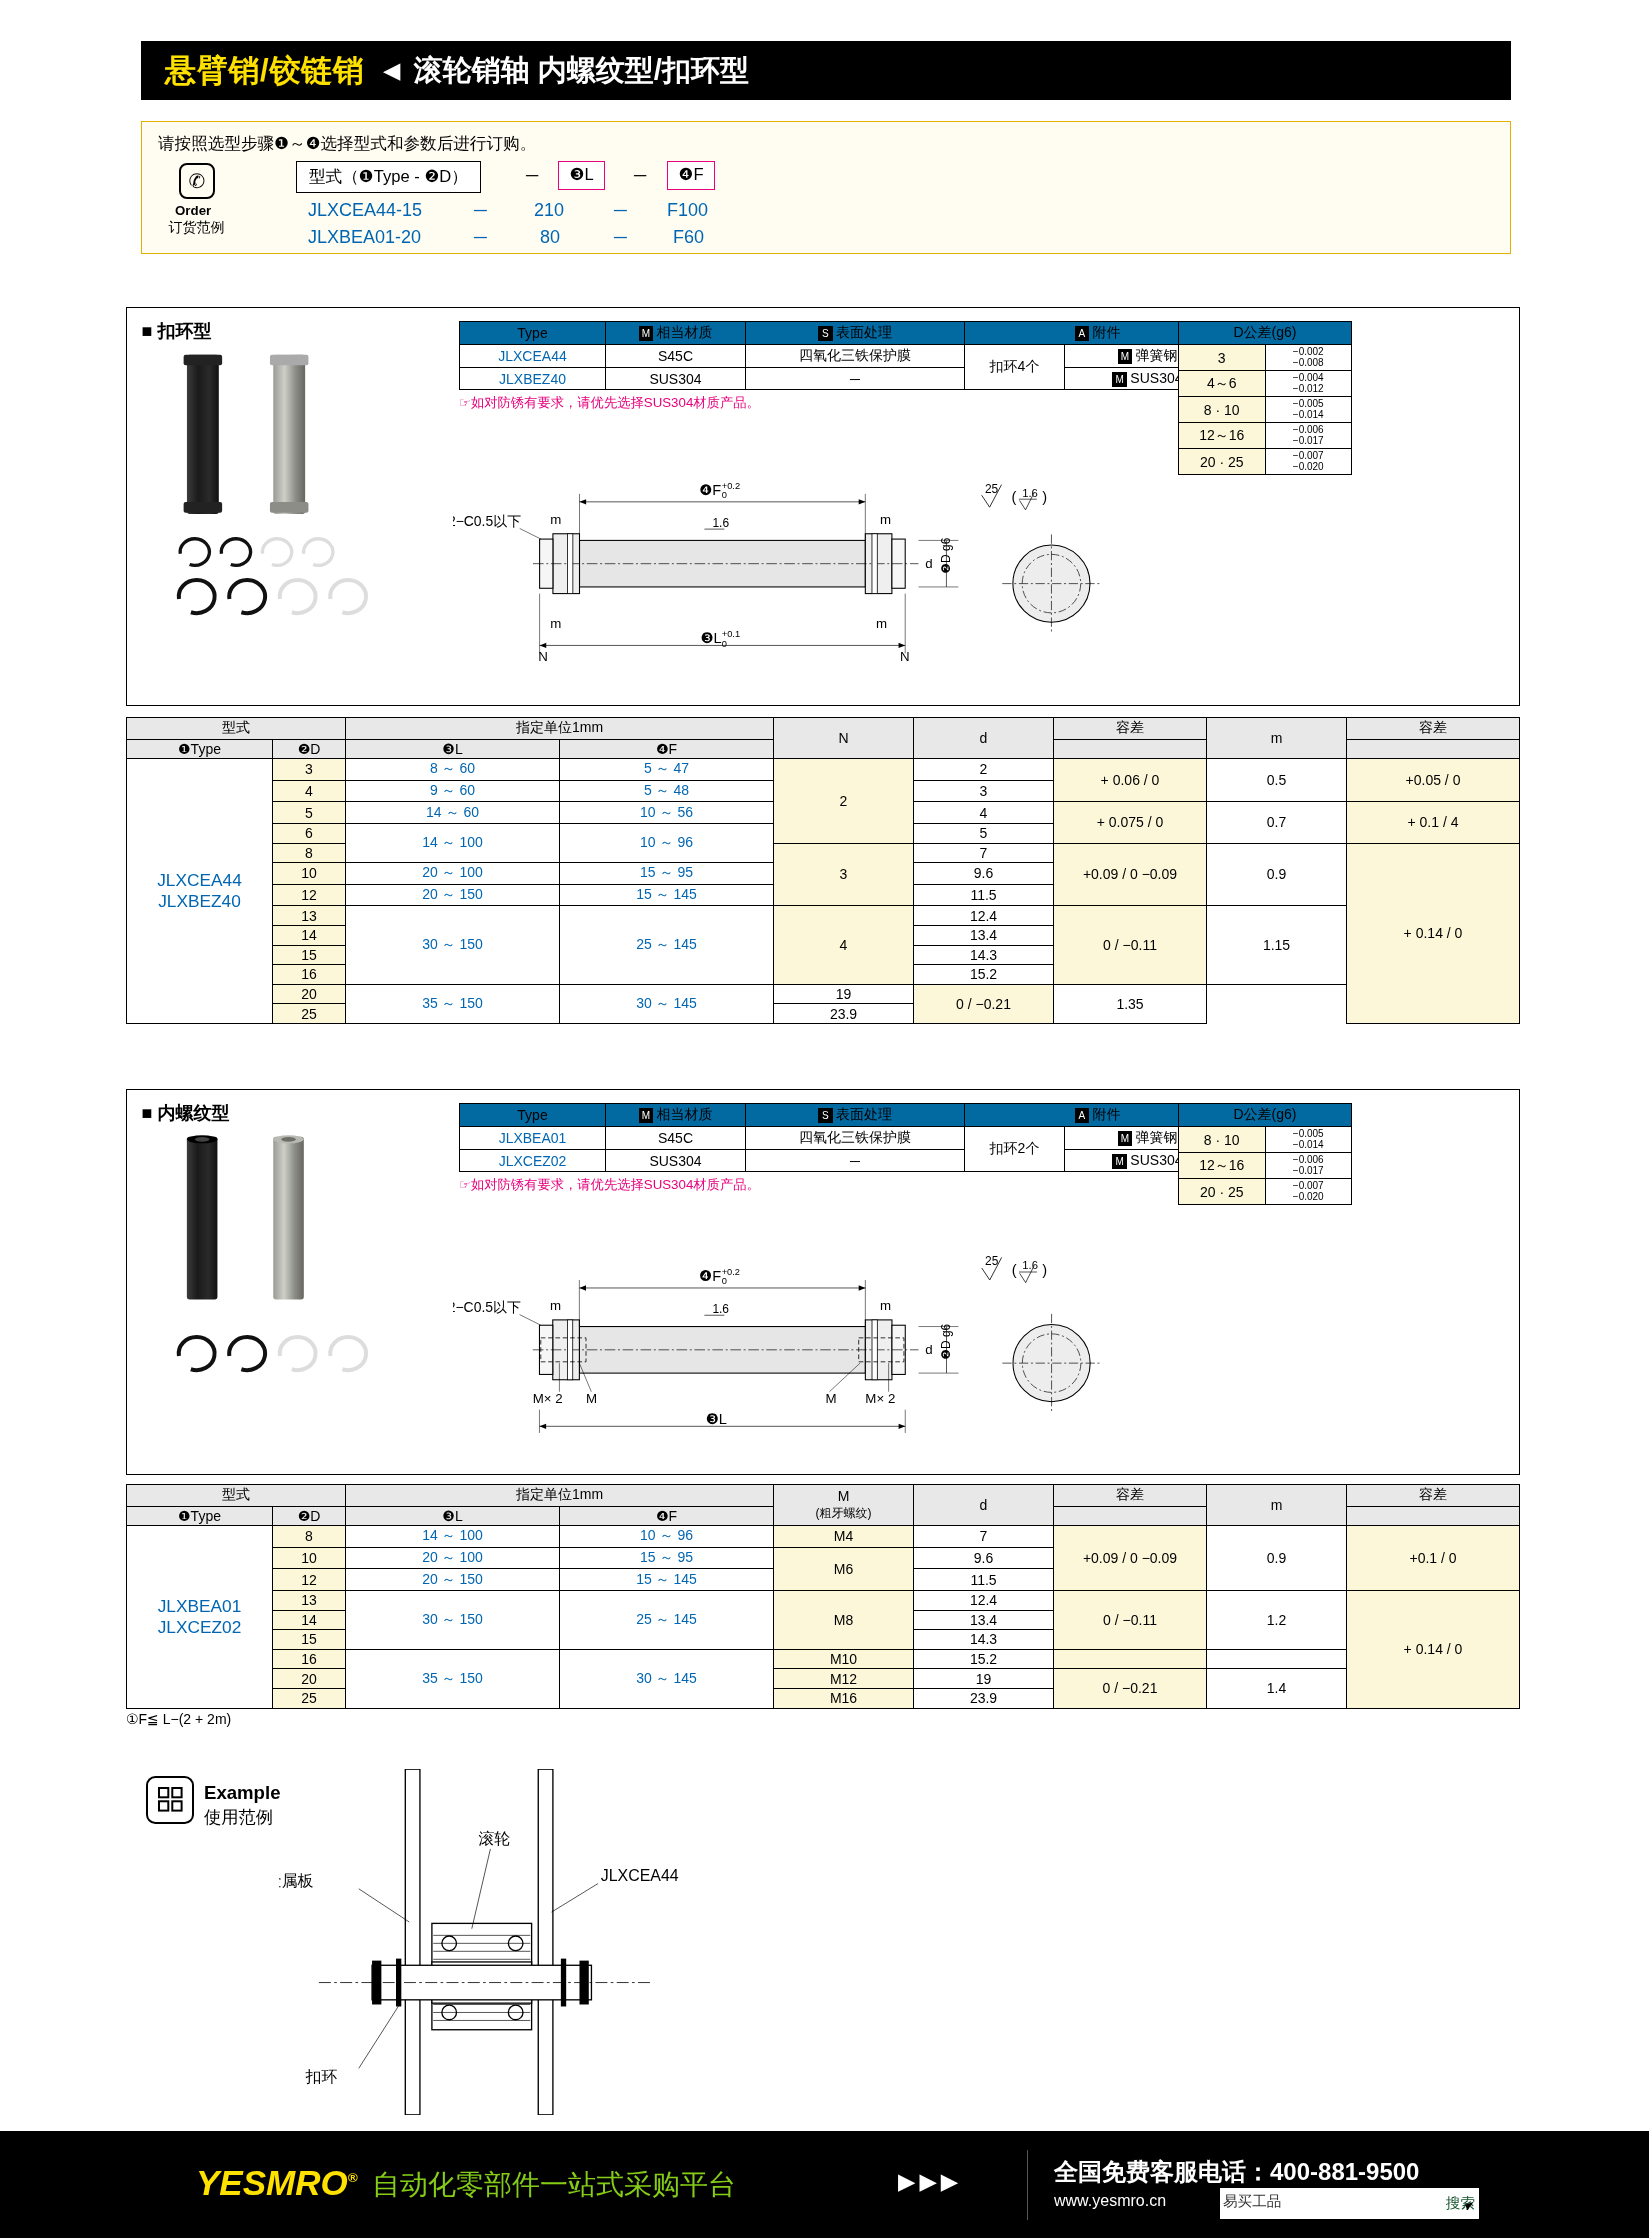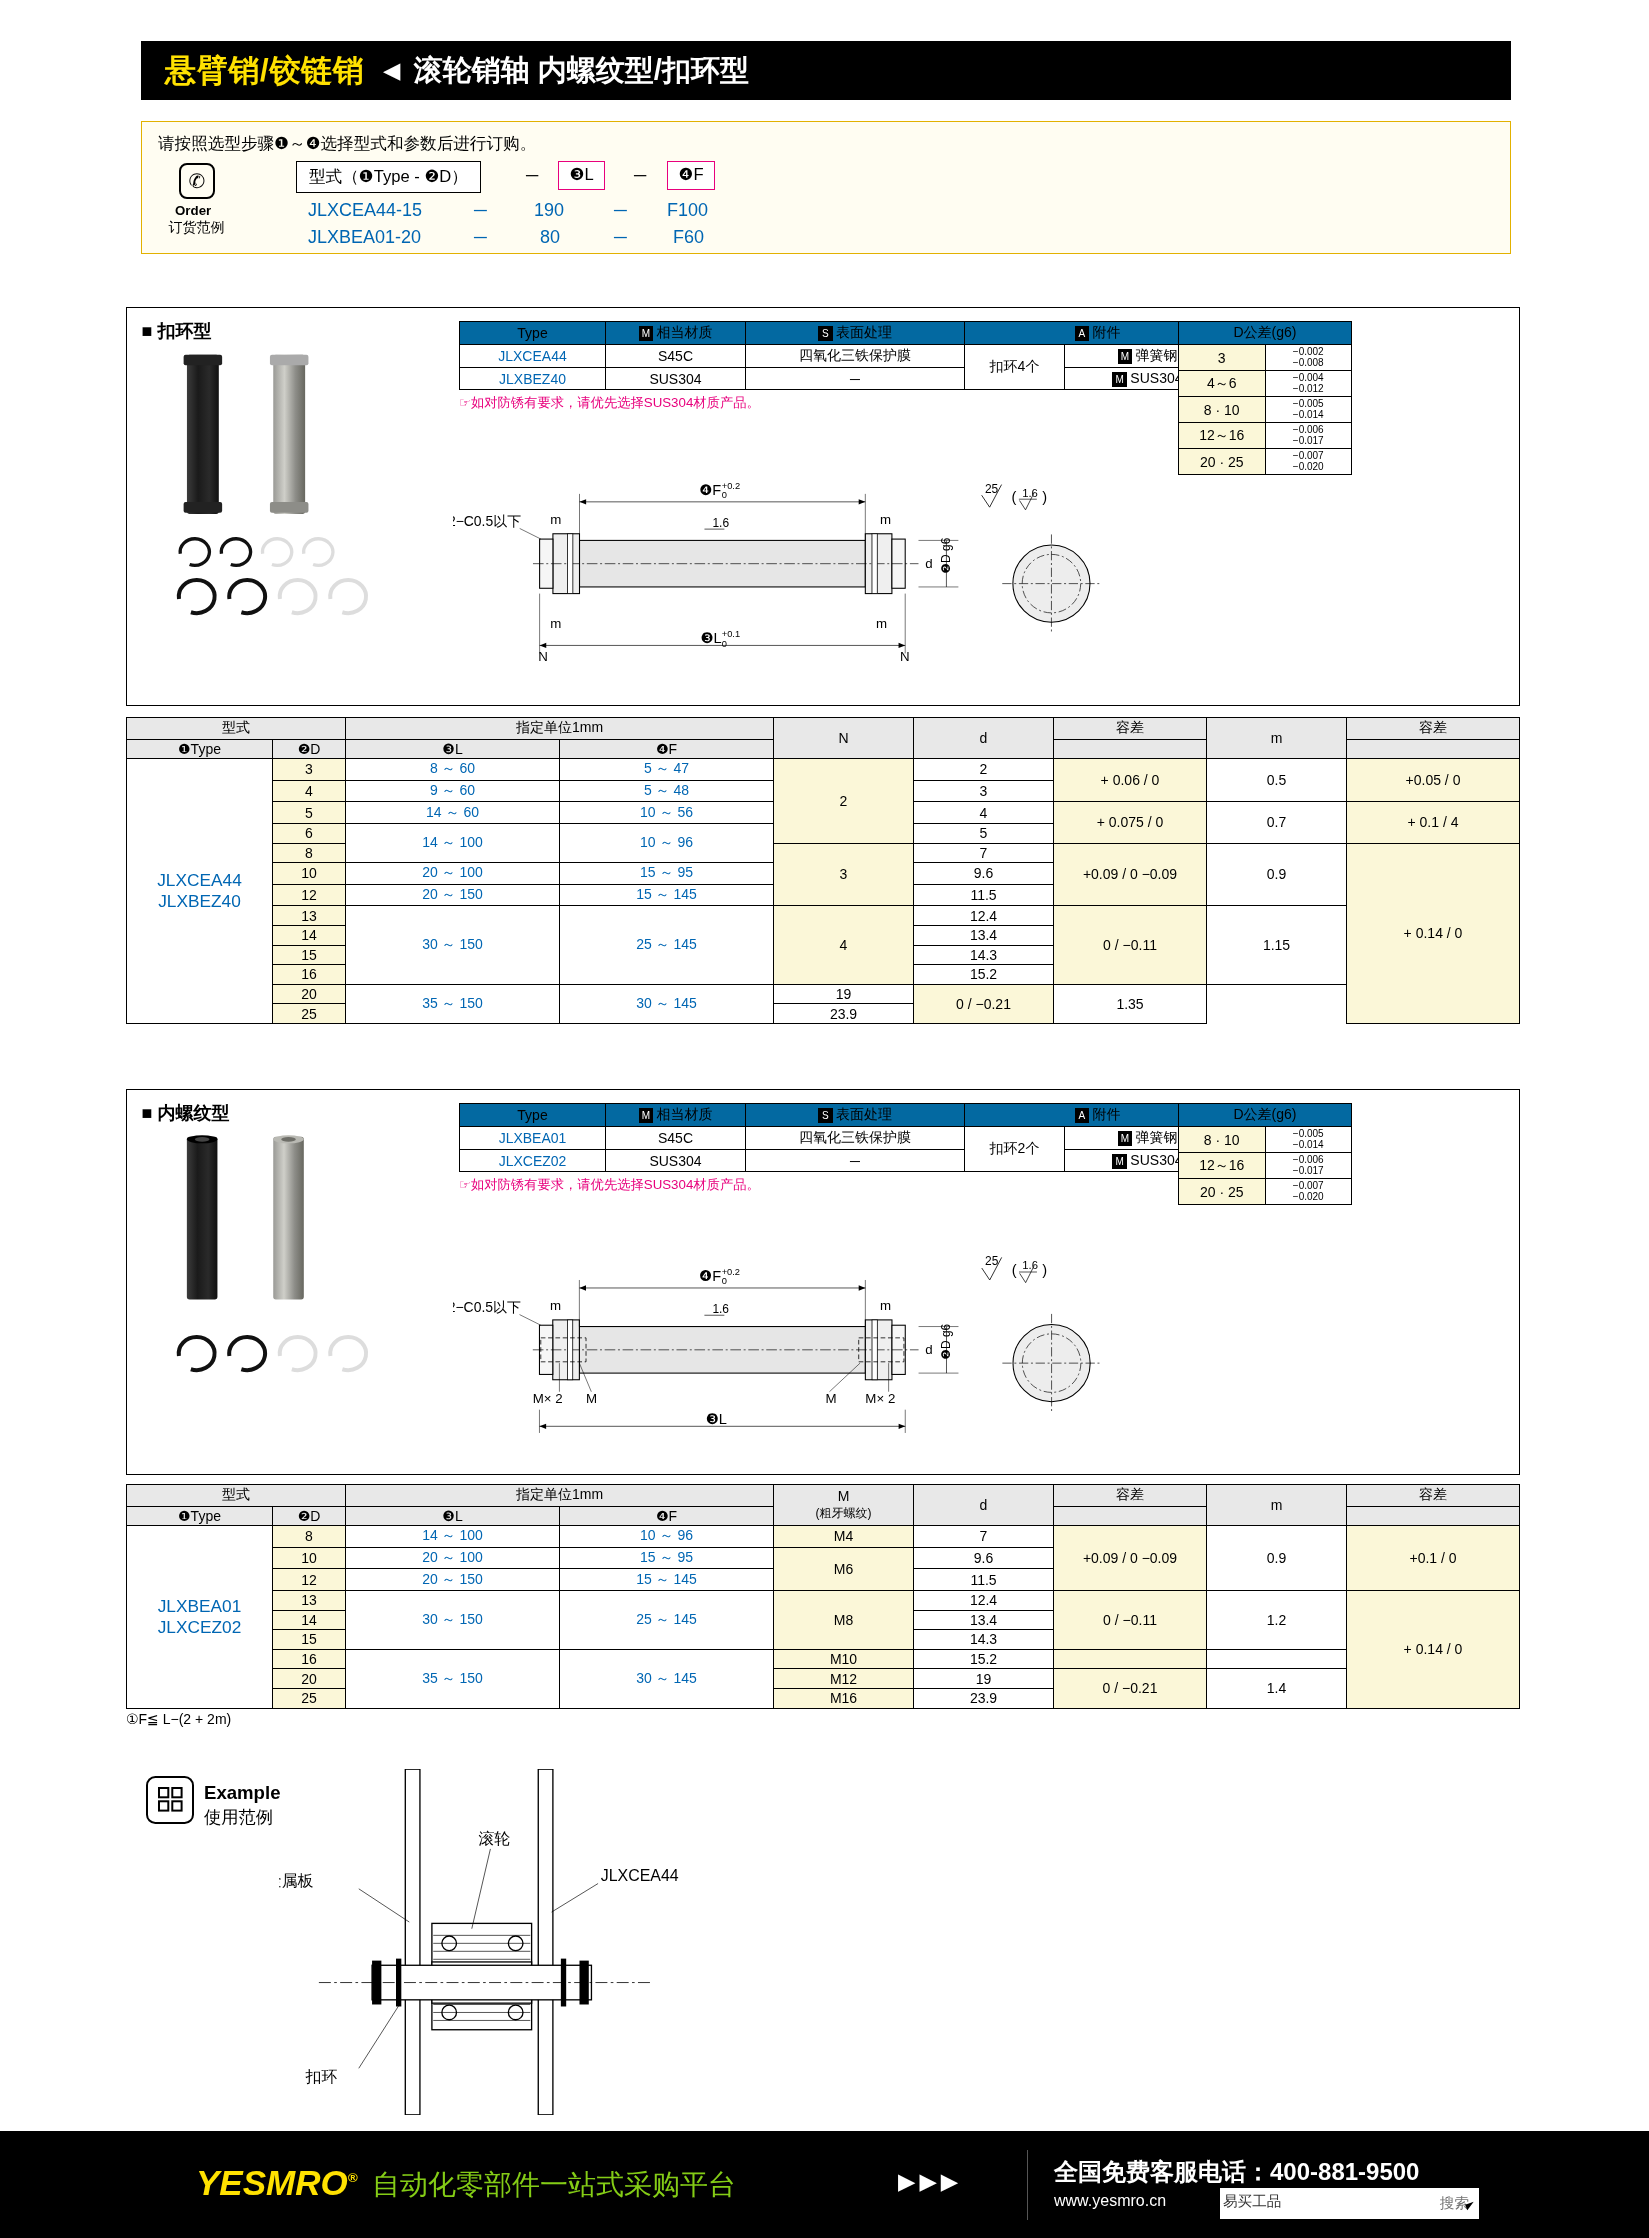"190" div.ord-val { text: 190 -> 210 }
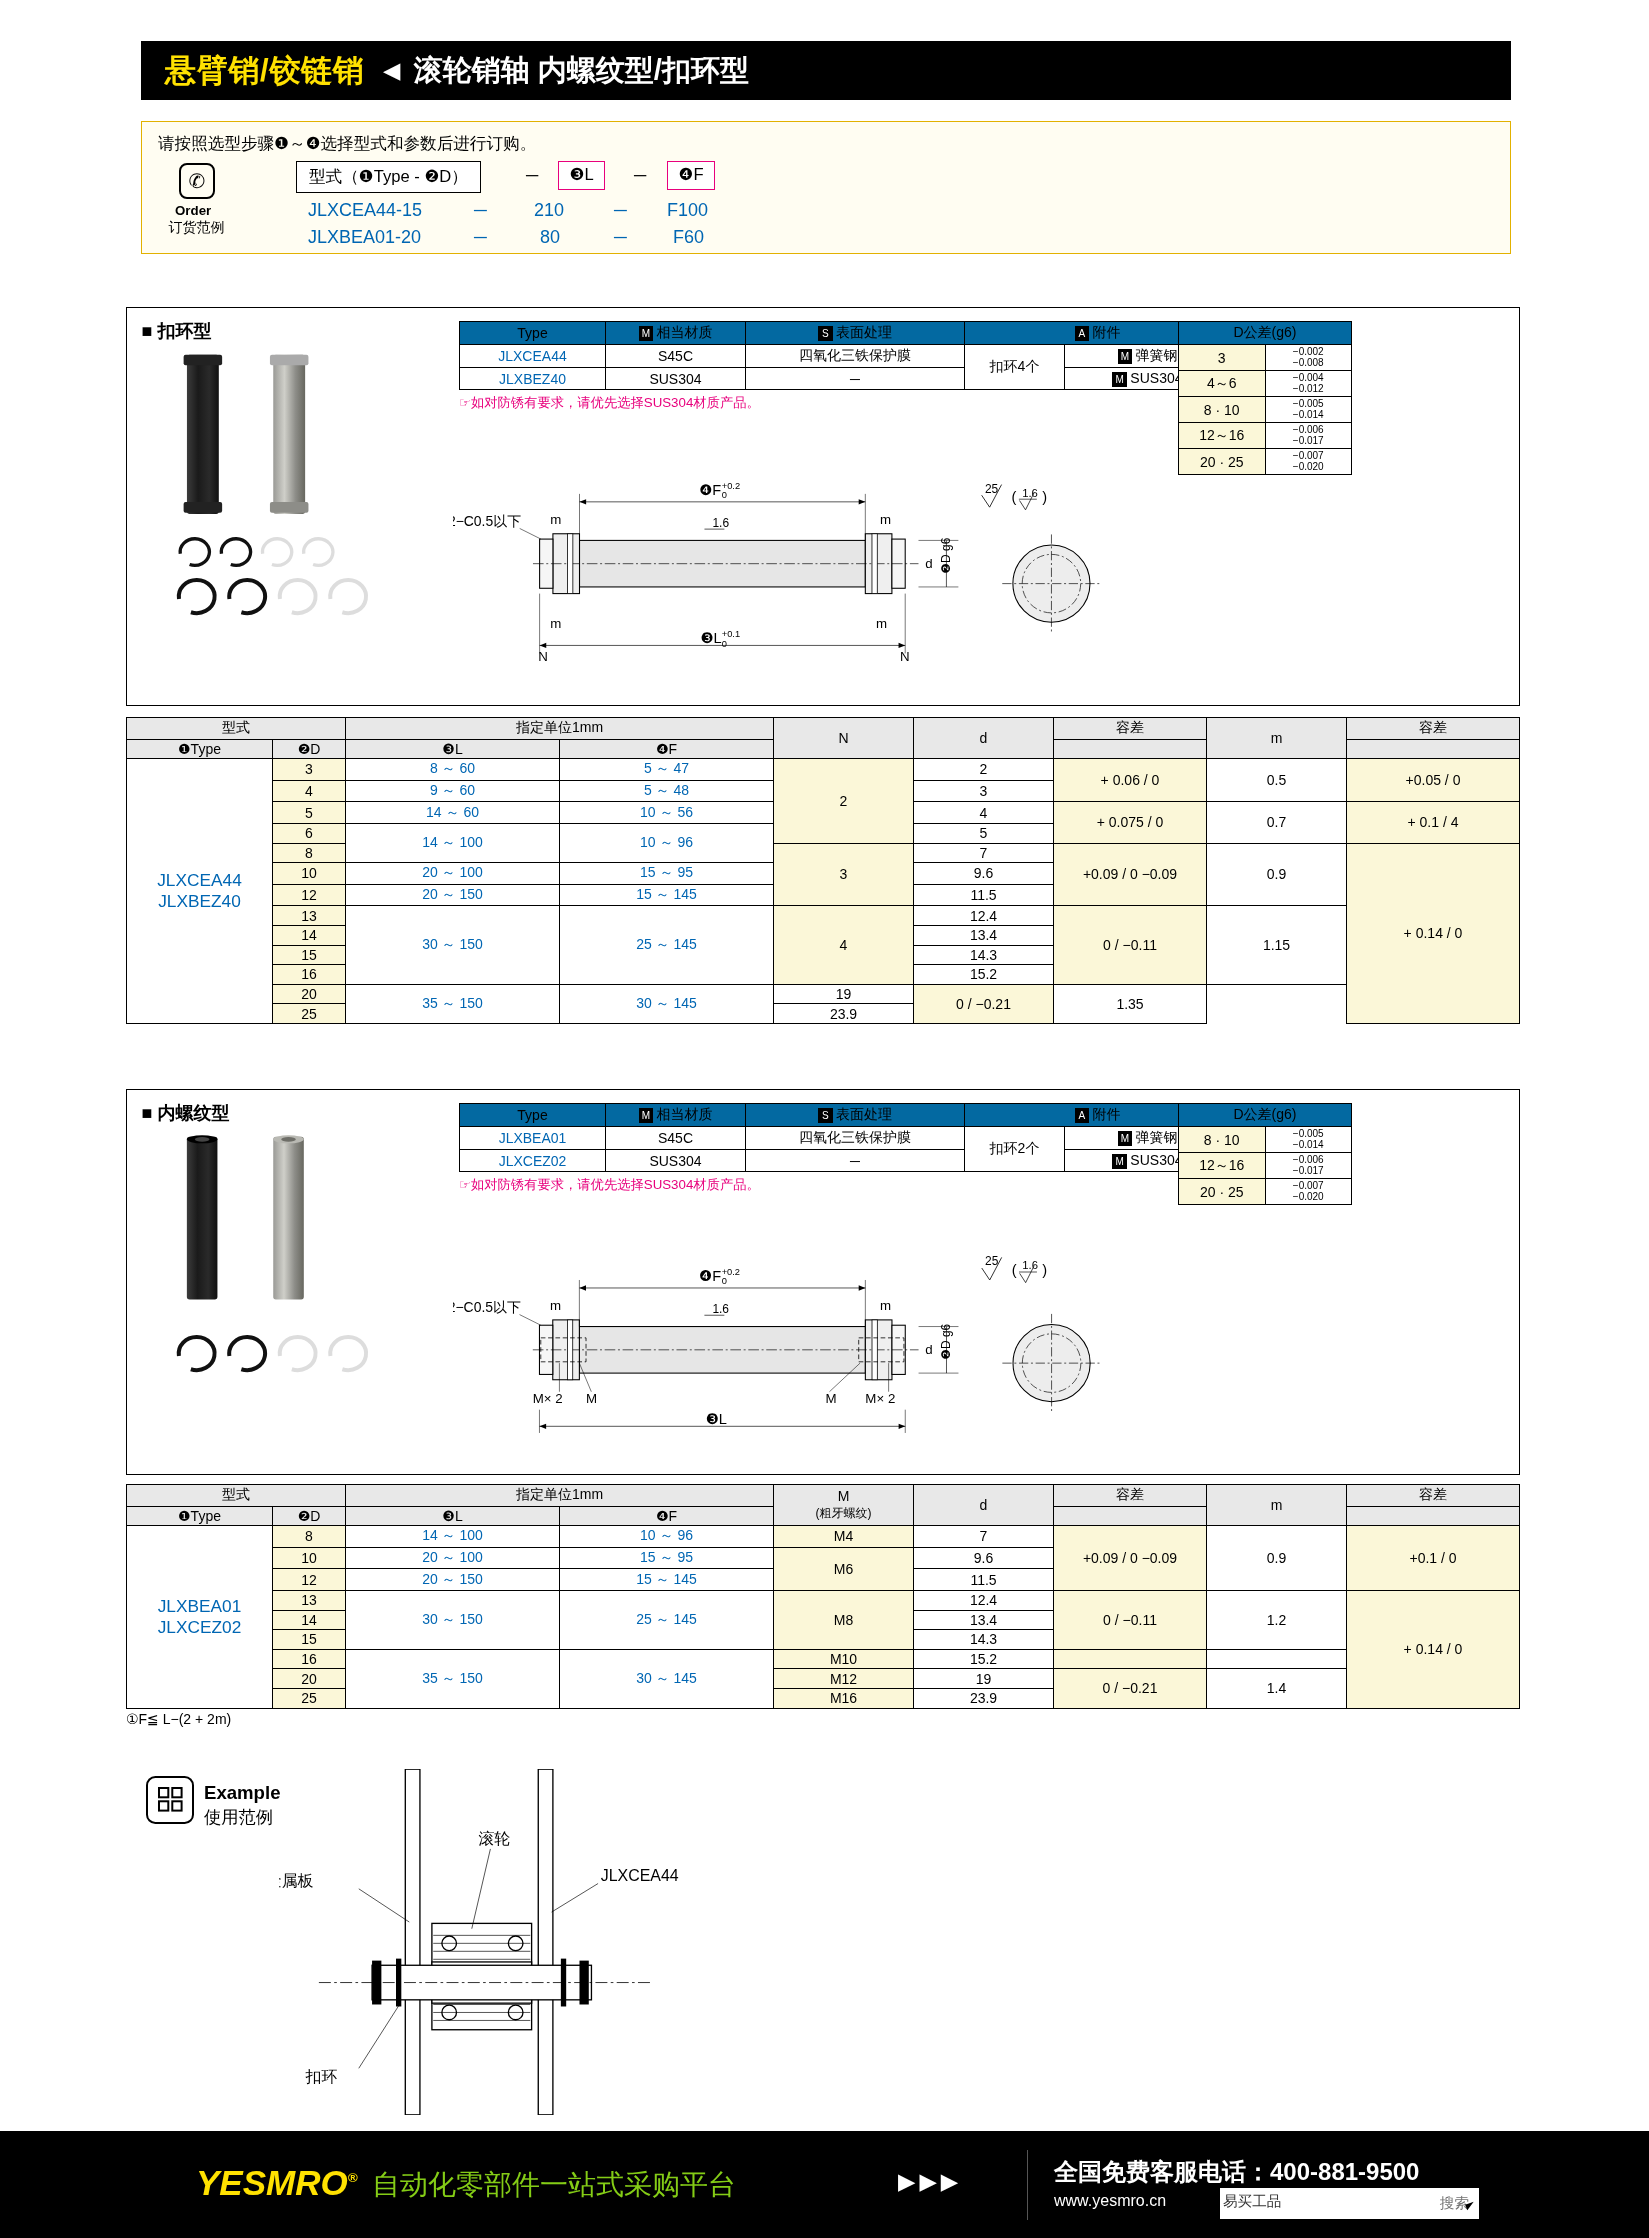"搜索" .ft-search { color: #737373 -> #14532d; padding-right: 10px -> 4px }
